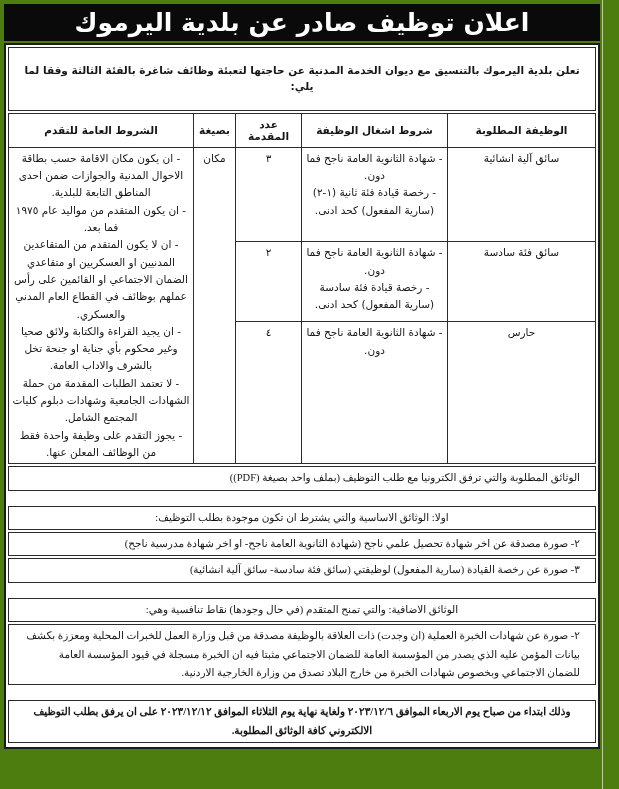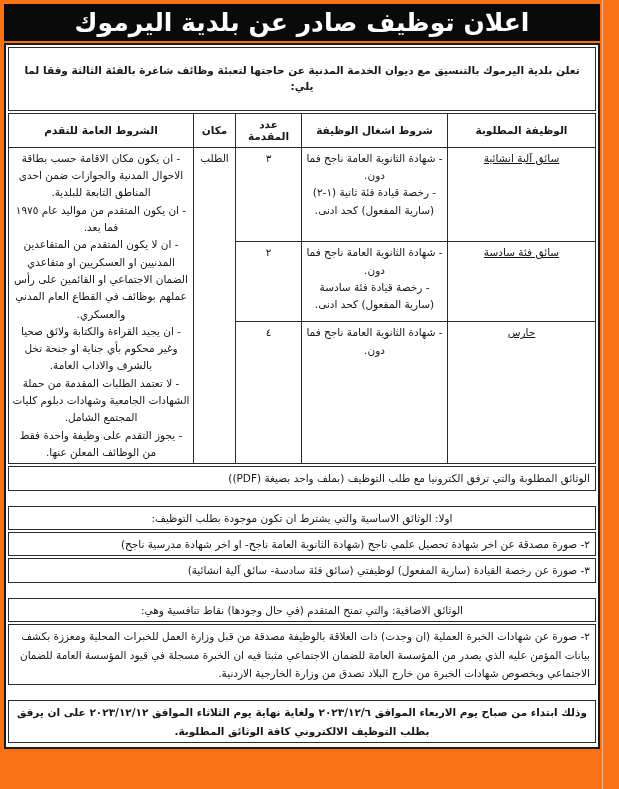"اعلان توظيف صادر عن بلدية" .page { background: #f97316 -> #4d7c0f }
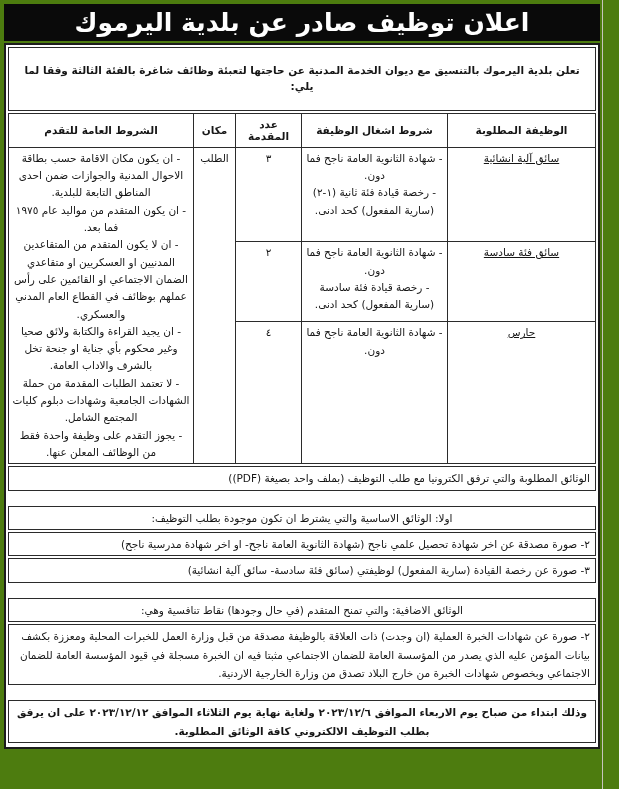"مكان" th { text: مكان -> بصيغة }
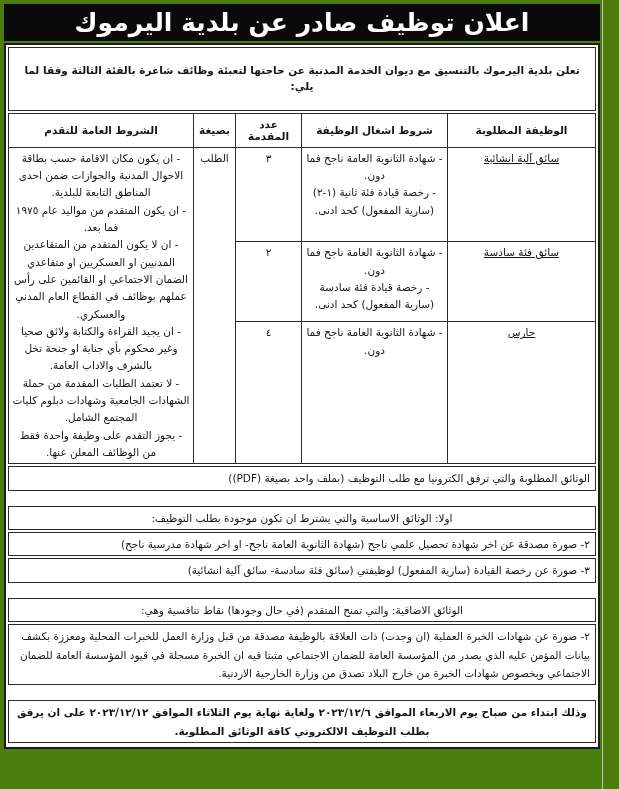"الطلب" td { text: الطلب -> مكان }
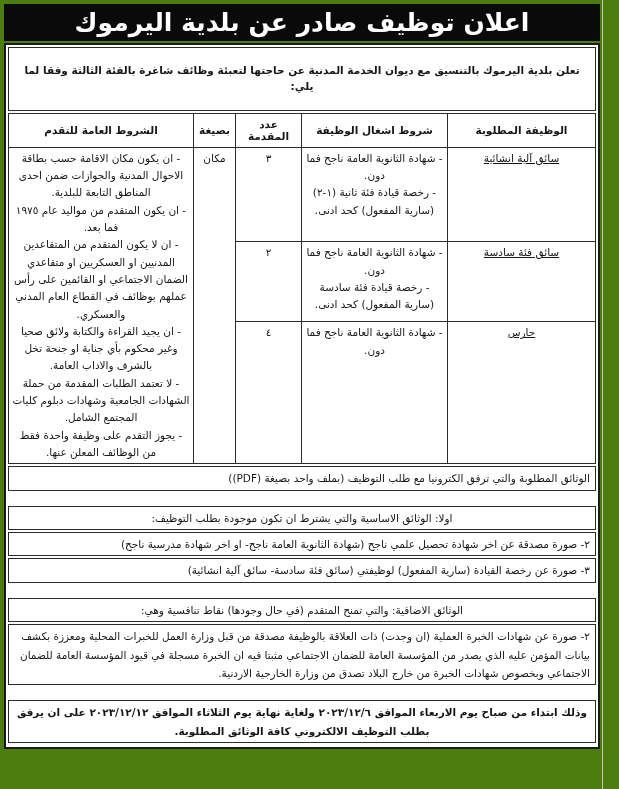"سائق آلية انشائية" td.job { text-decoration: underline -> none }
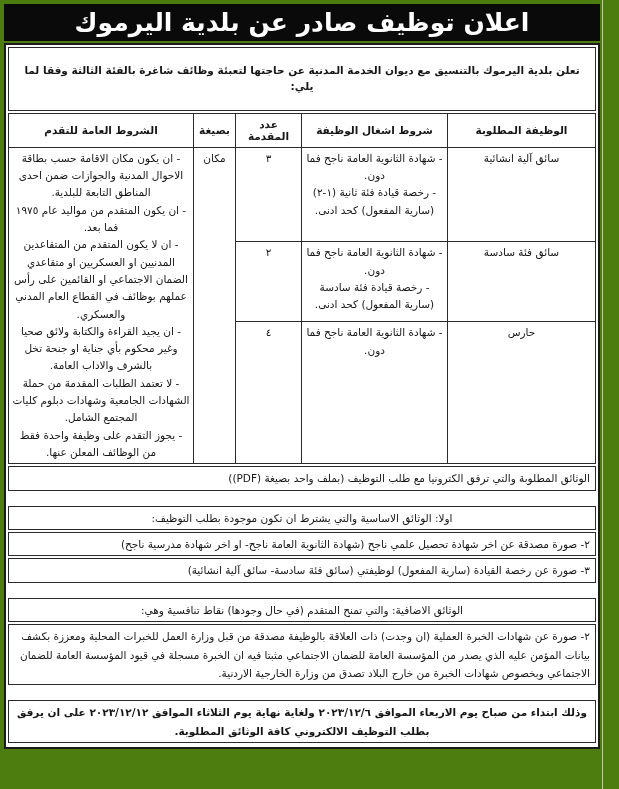"الوثائق المطلوبة والتي ترفق الكترونيا" .para { font-family: none -> Liberation Serif, serif; padding: 2px 5px -> 2px 15px }
